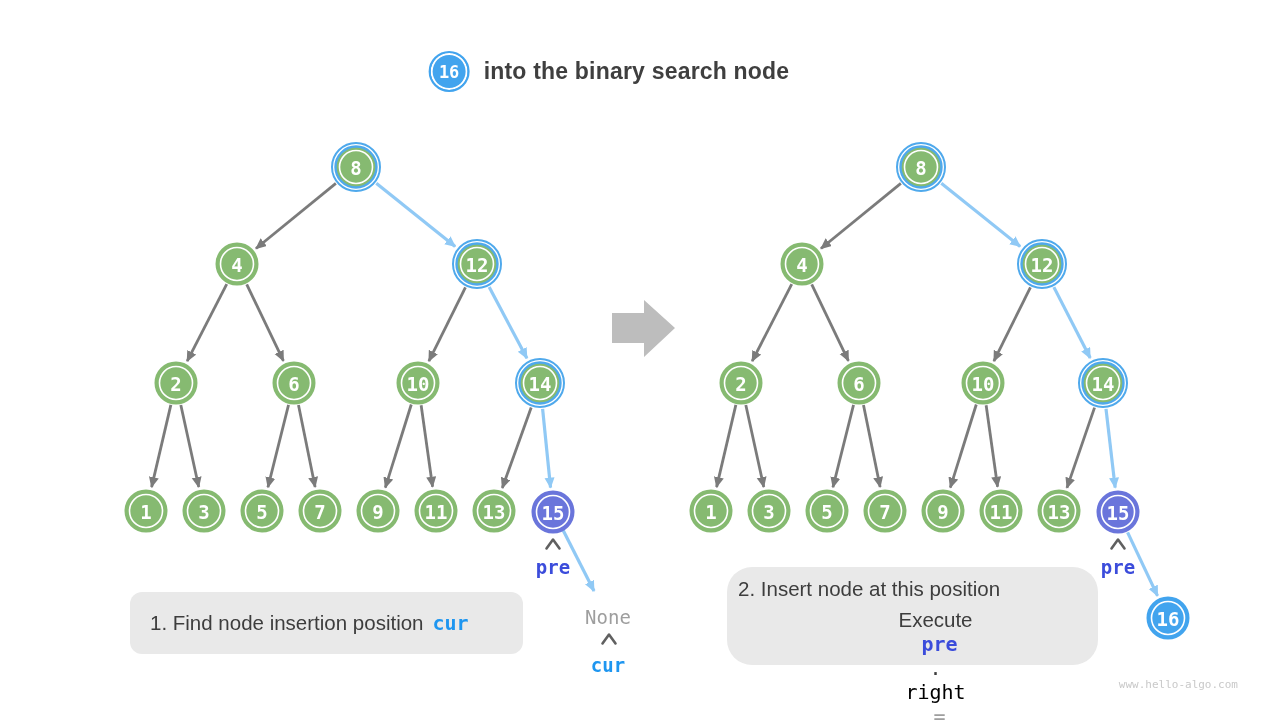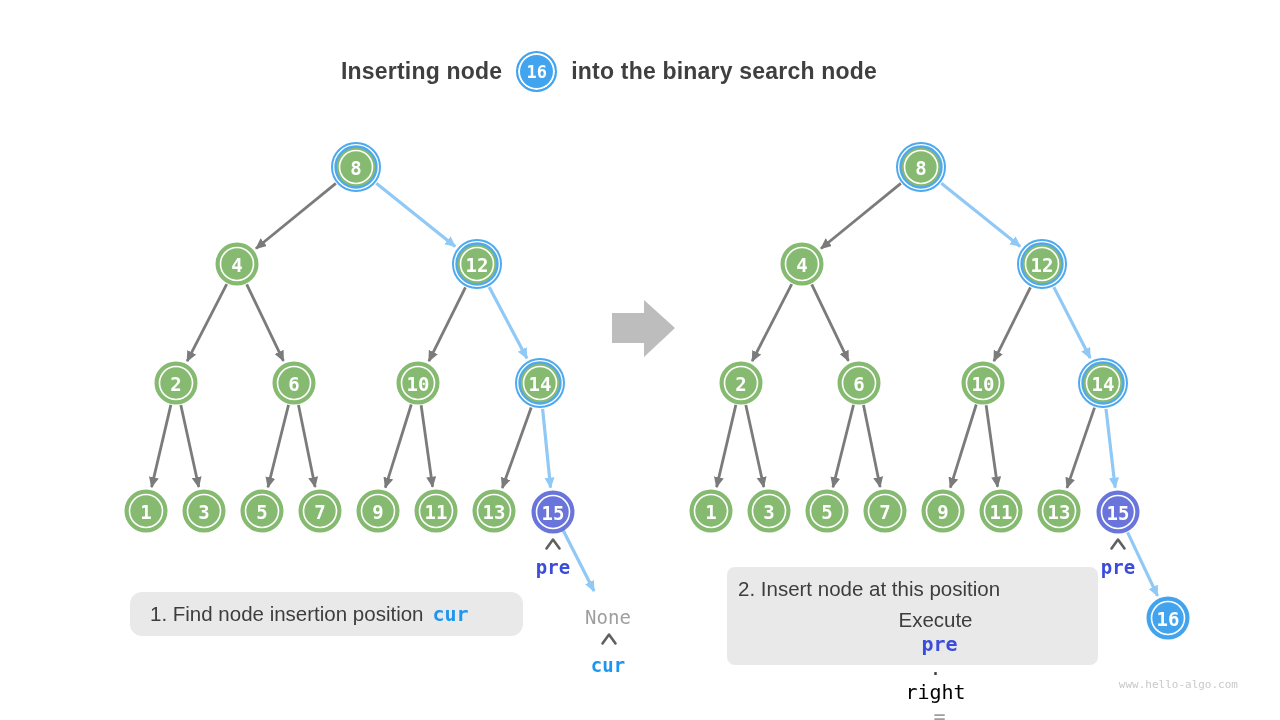"Inserting node" span.title-text { html: <span>Inserting node</span> -> none }
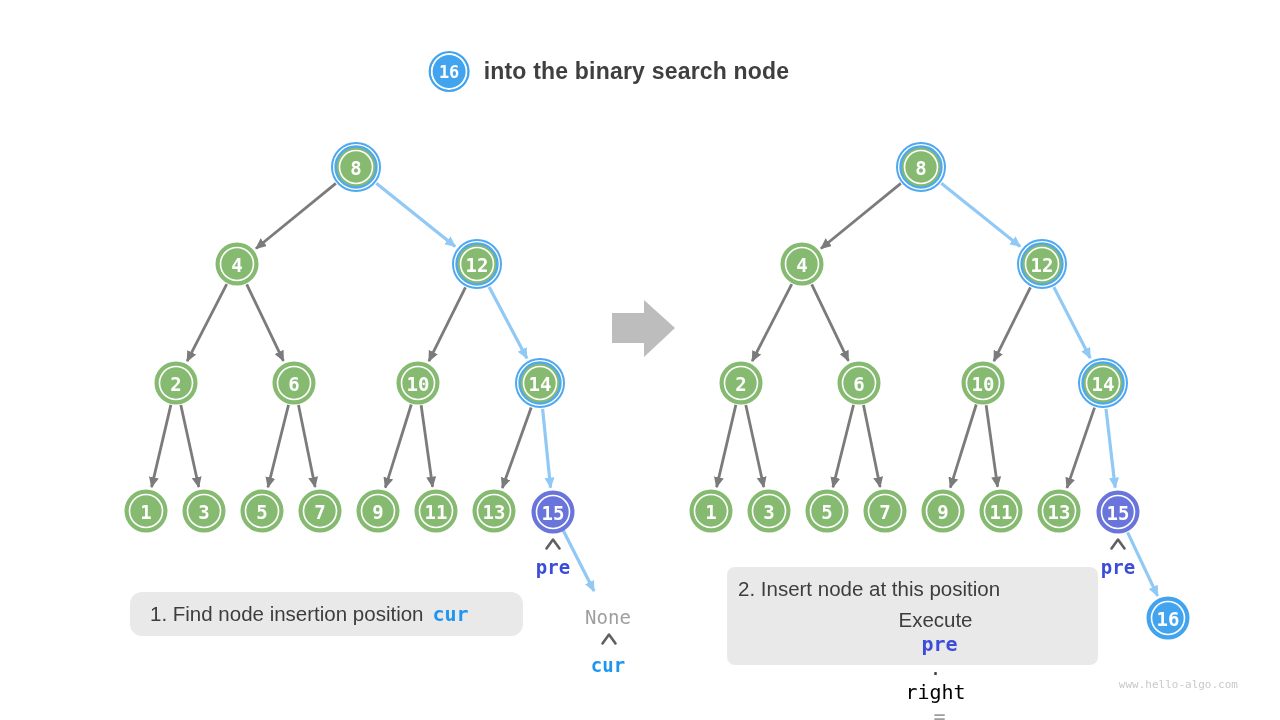"2. Insert node at this" #caption2 { border-radius: 8px -> 25px }
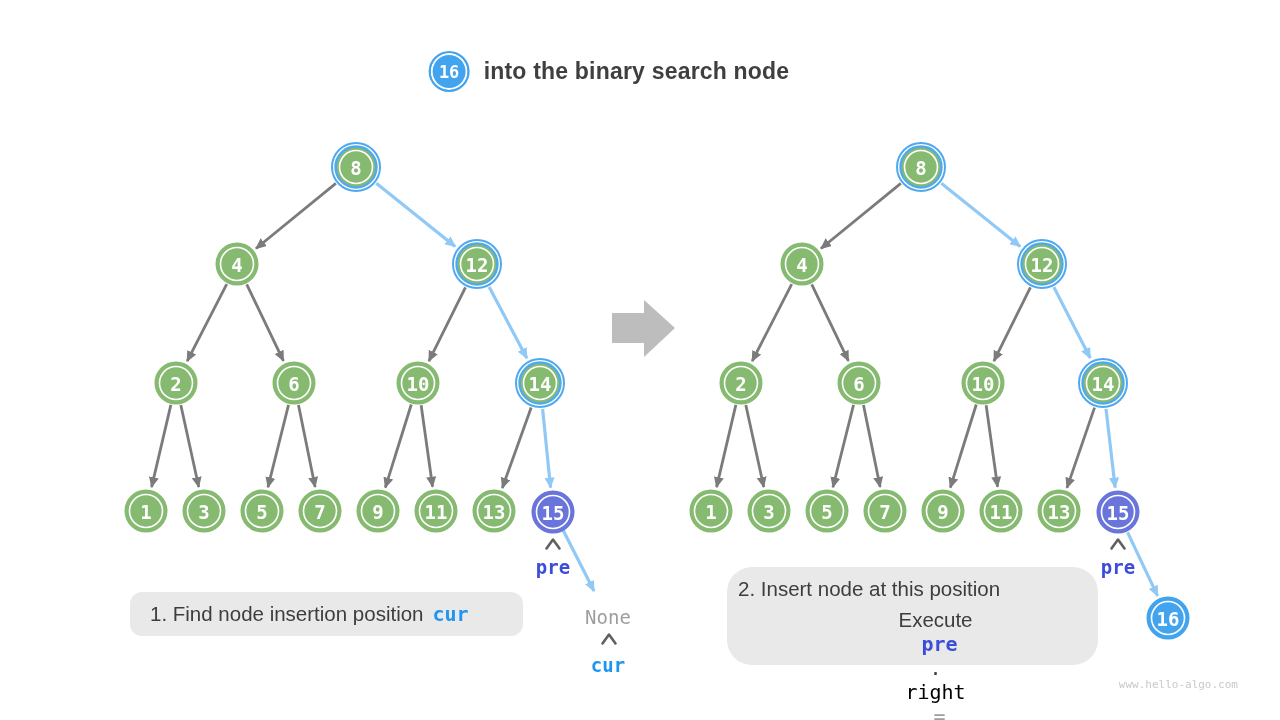"1. Find node insertion position" #caption1 { height: 44px -> 62px }
